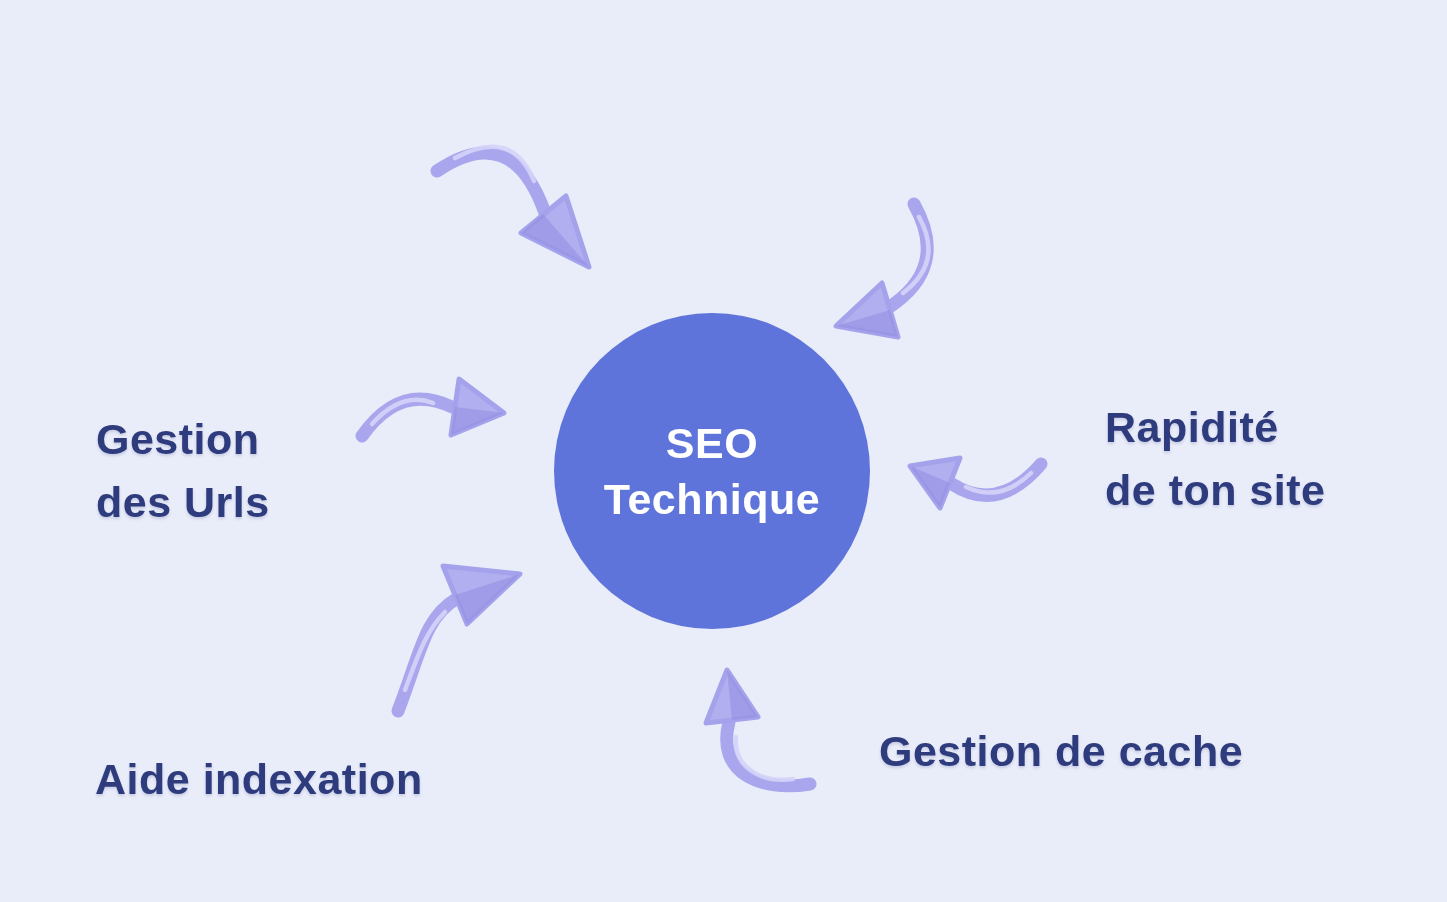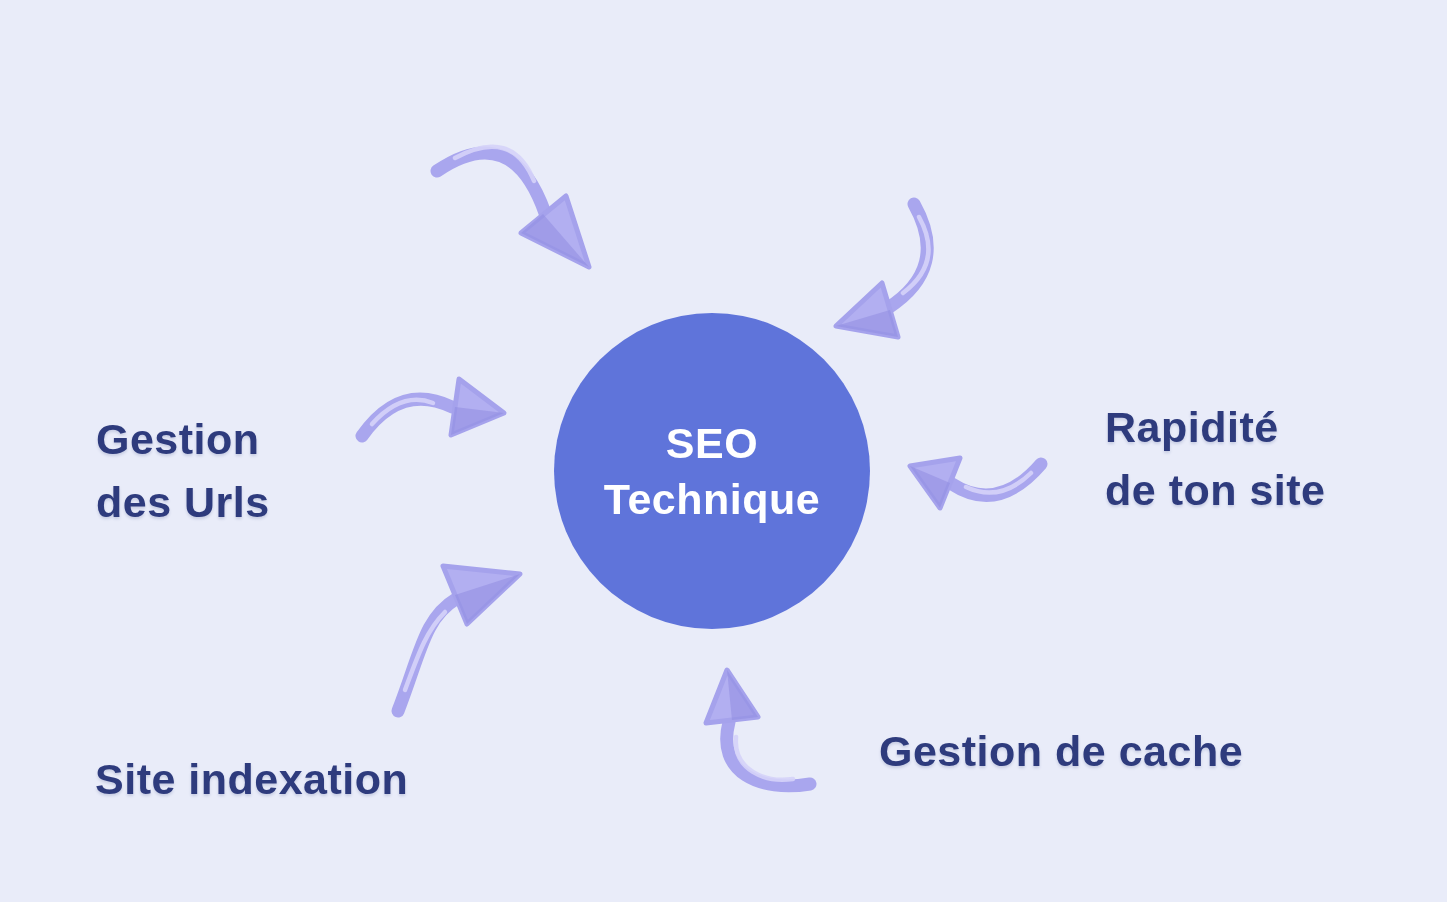"Site indexation" div.node-label { text: Site -> Aide }
